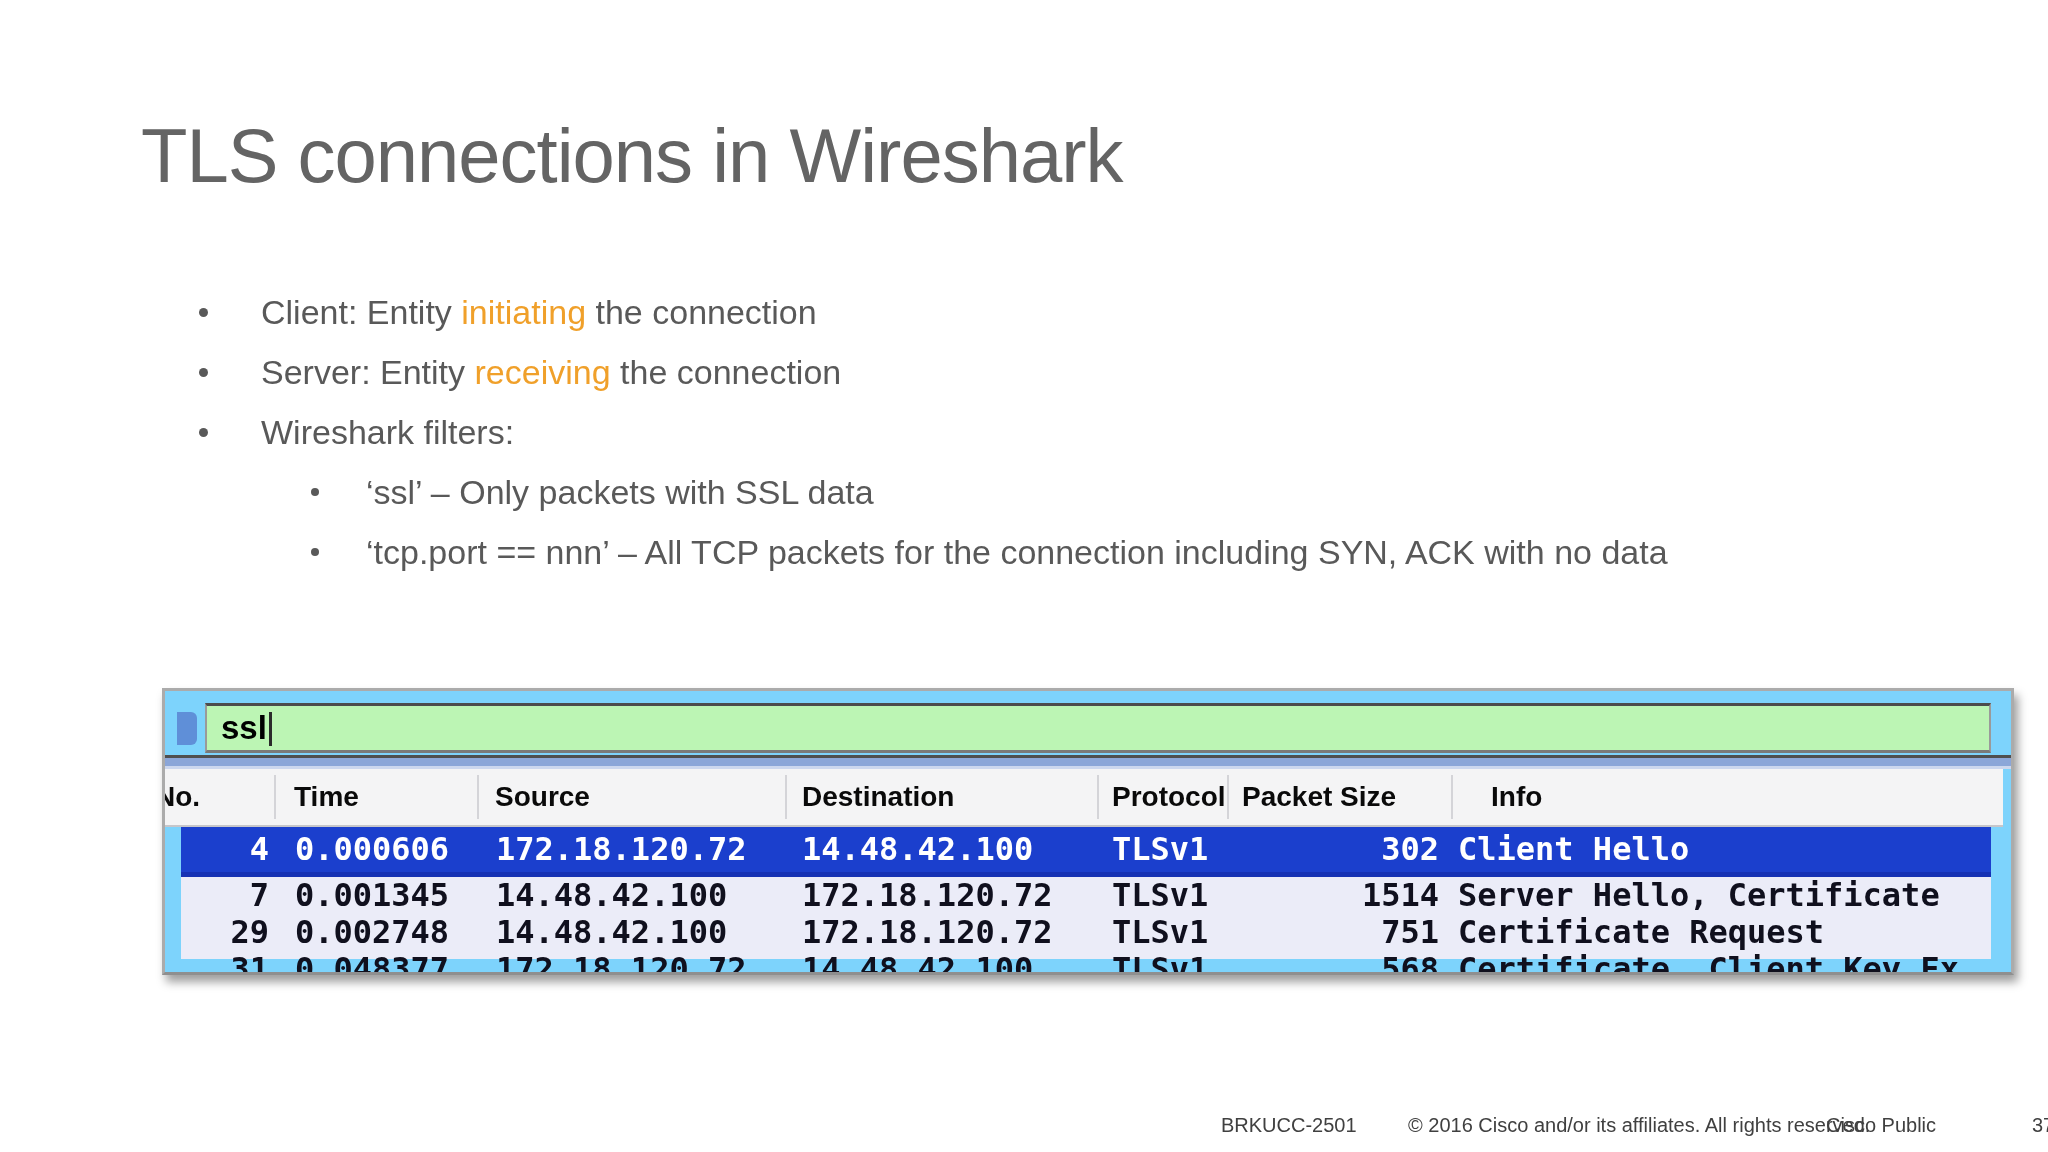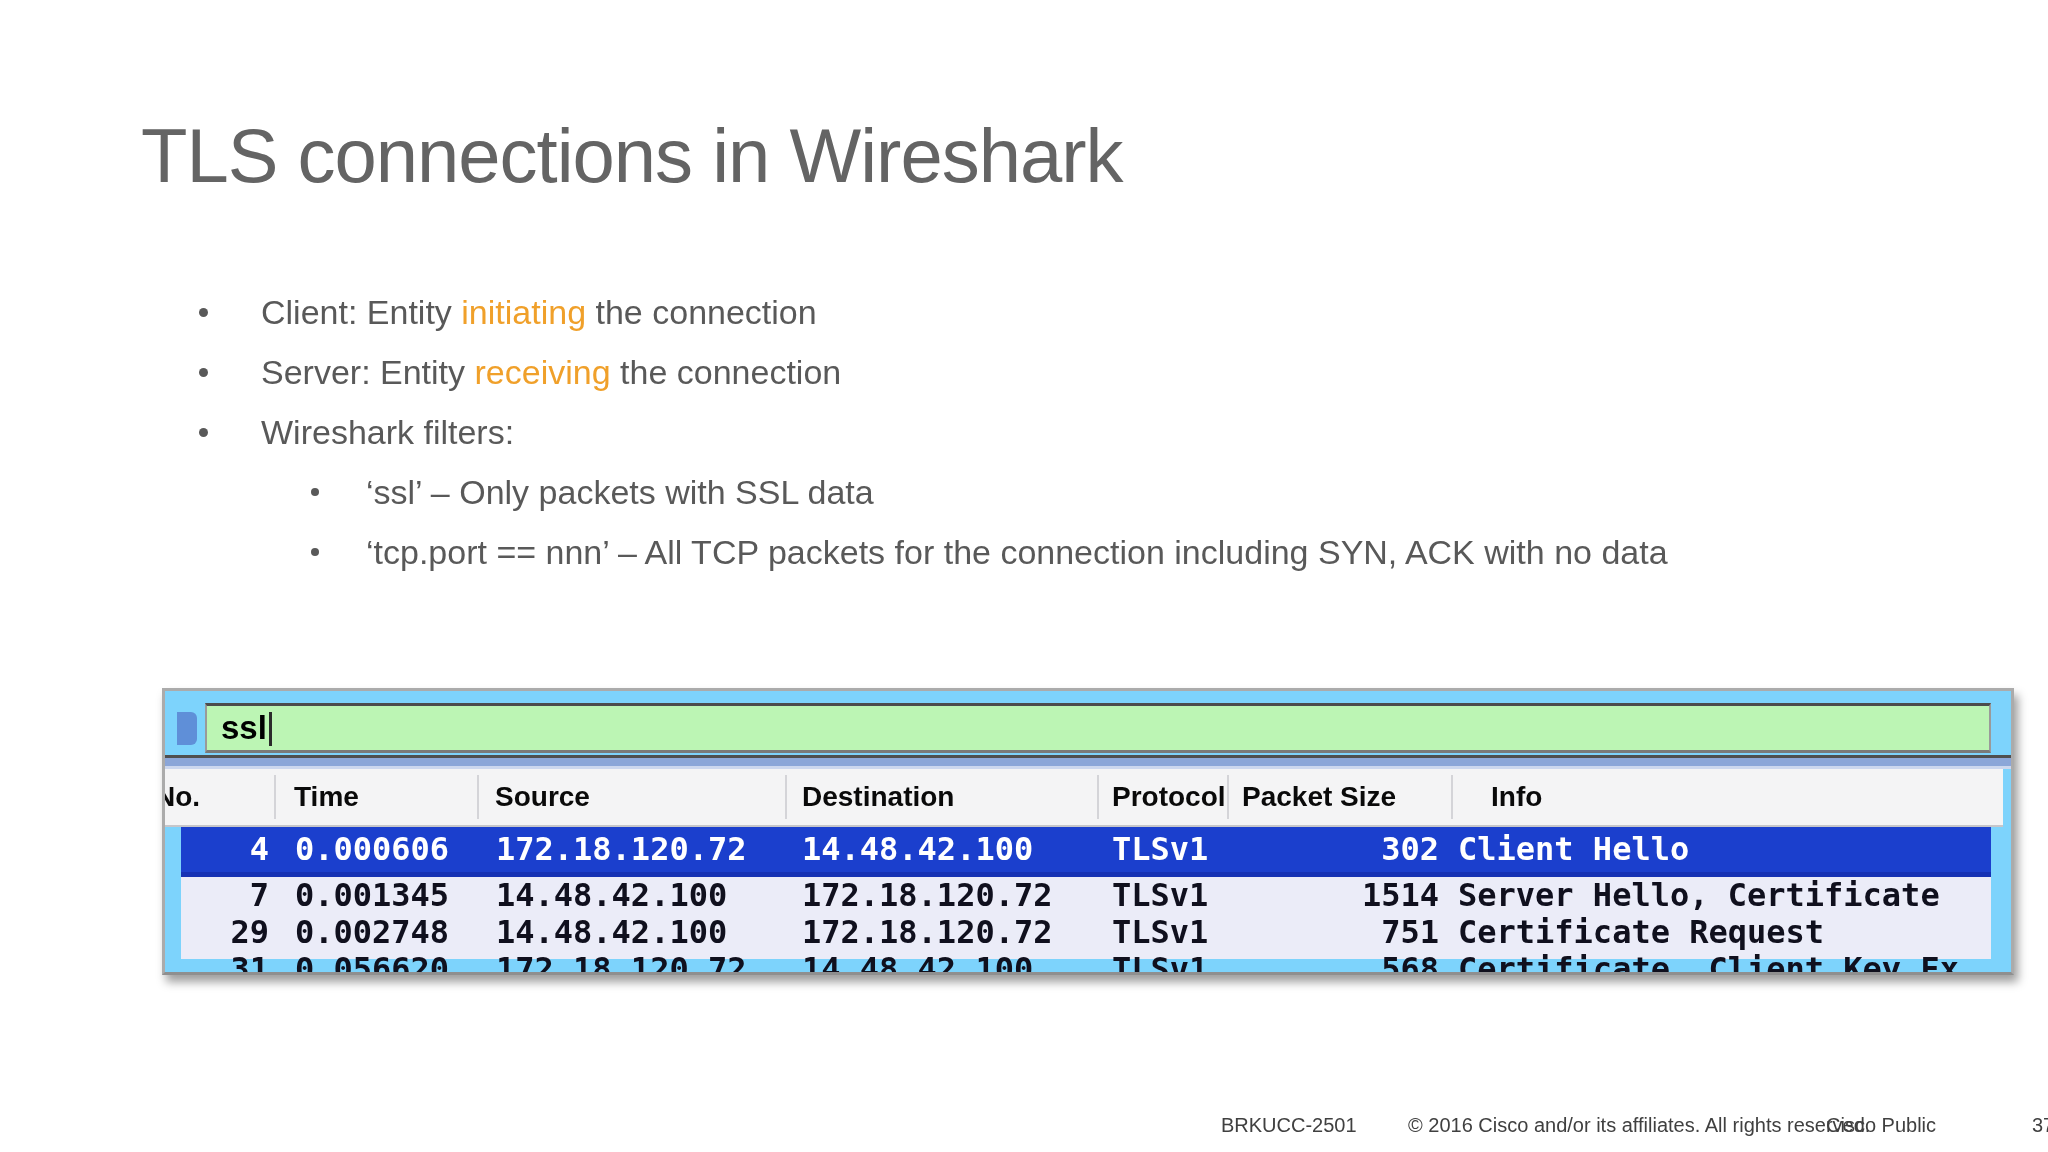"0.056620" span.cell { text: 0.056620 -> 0.048377 }
